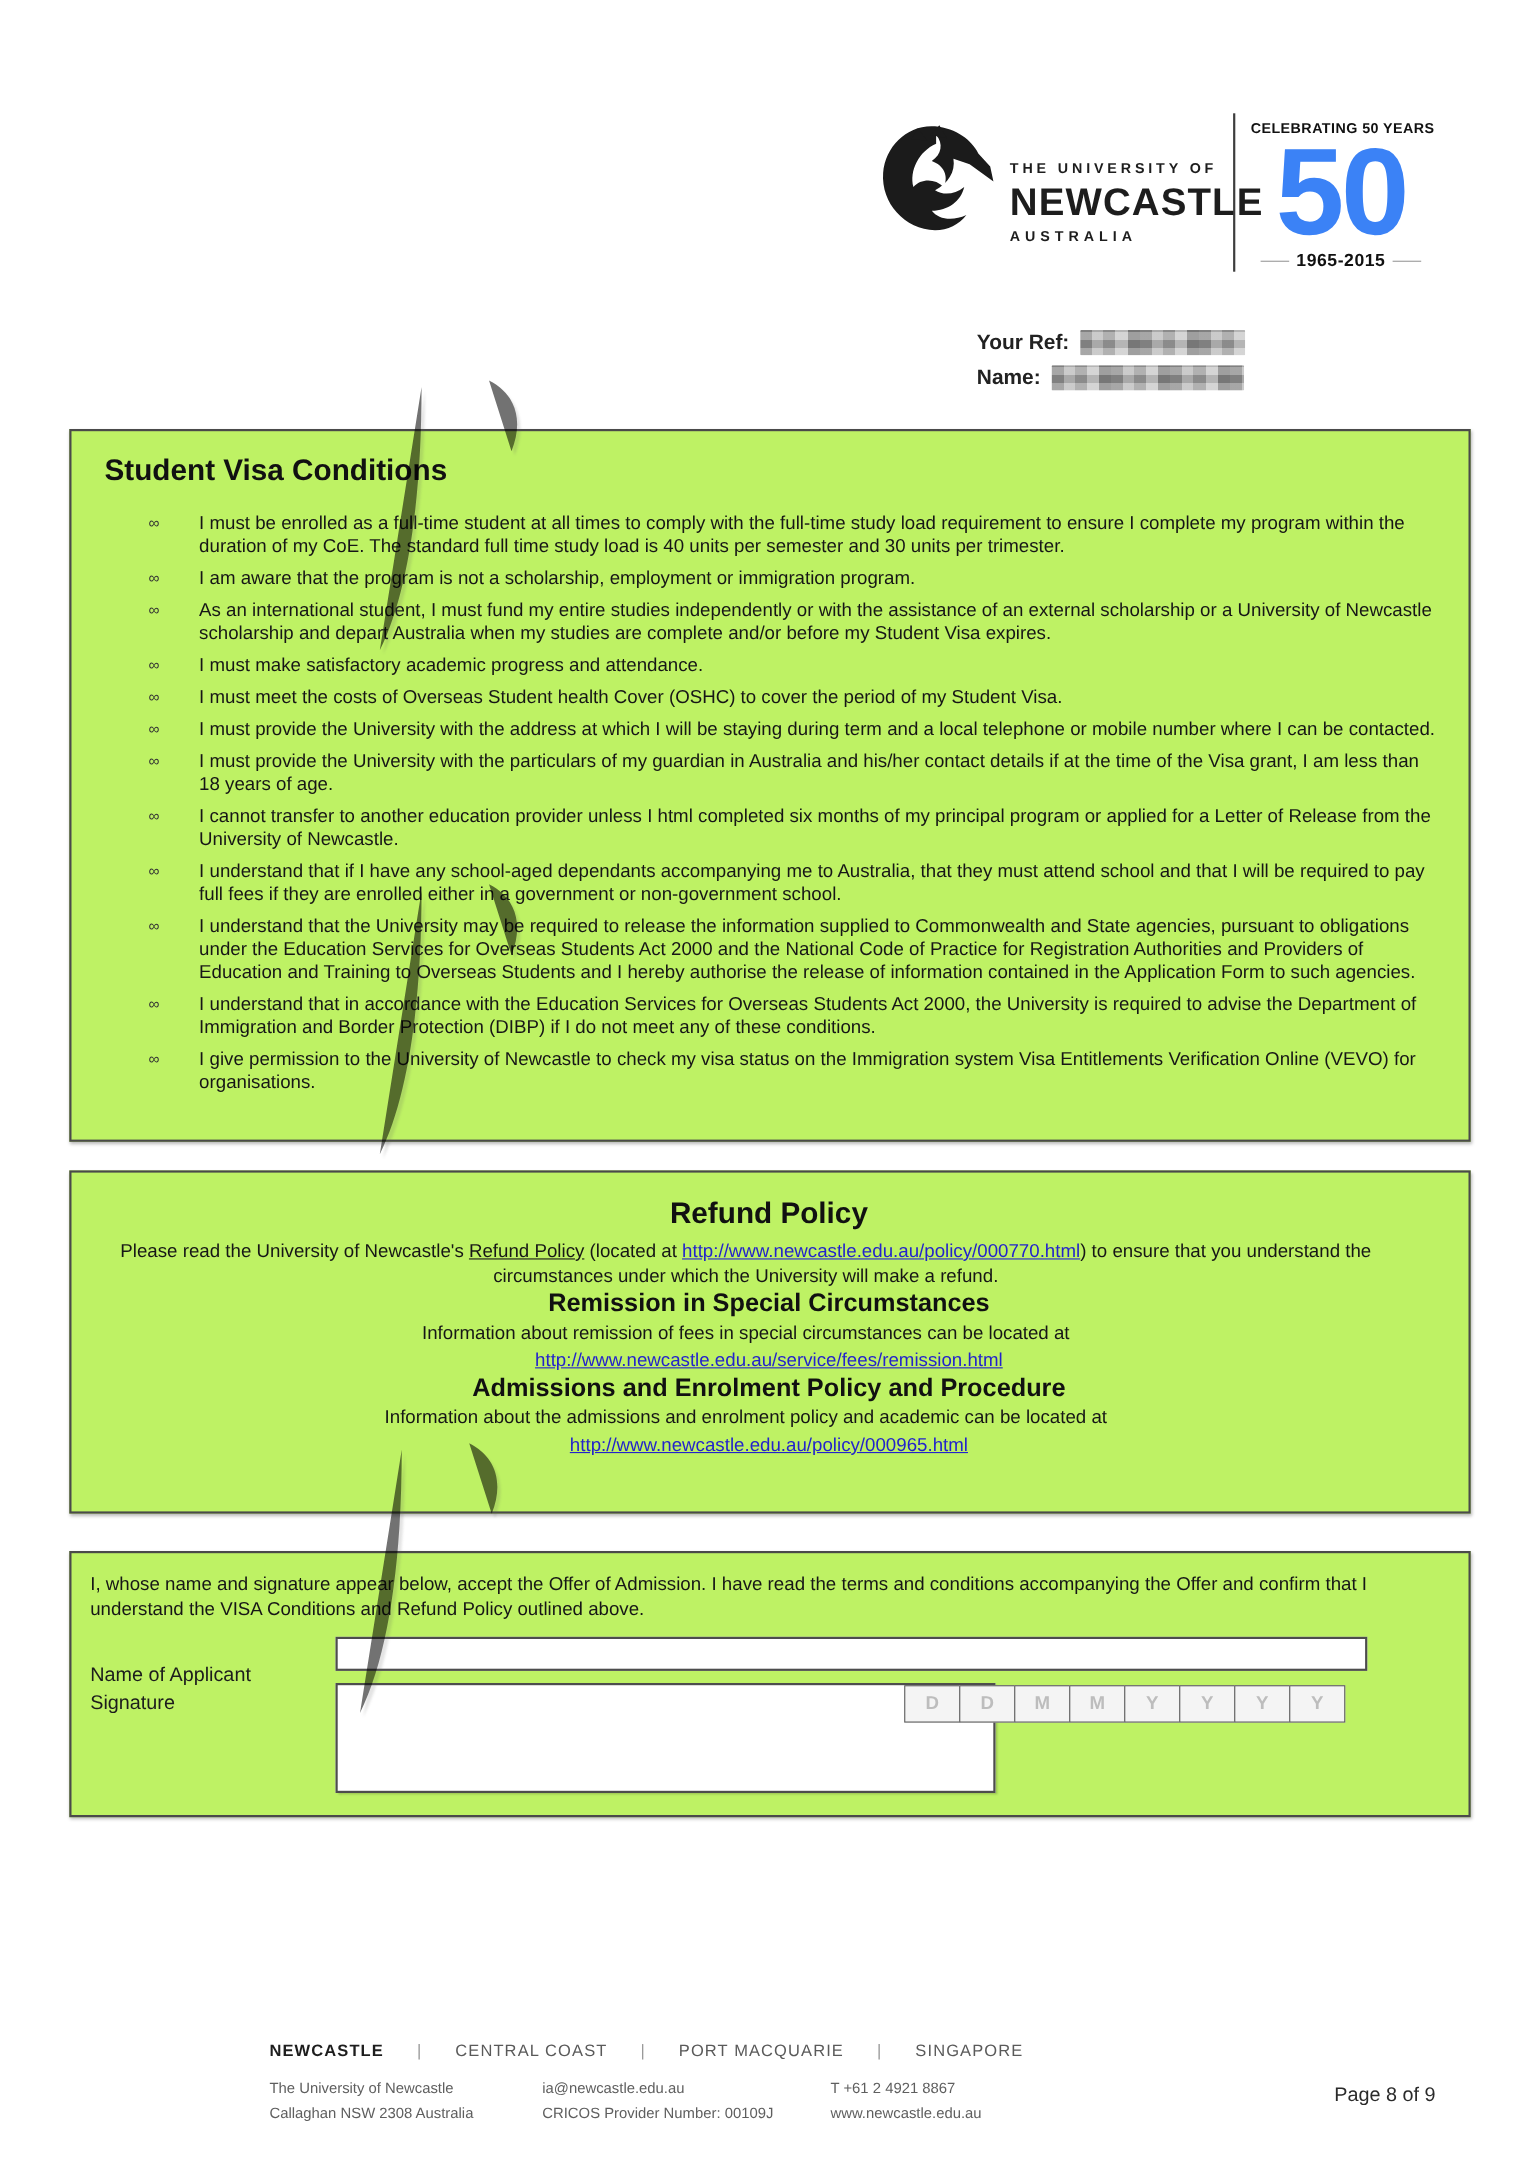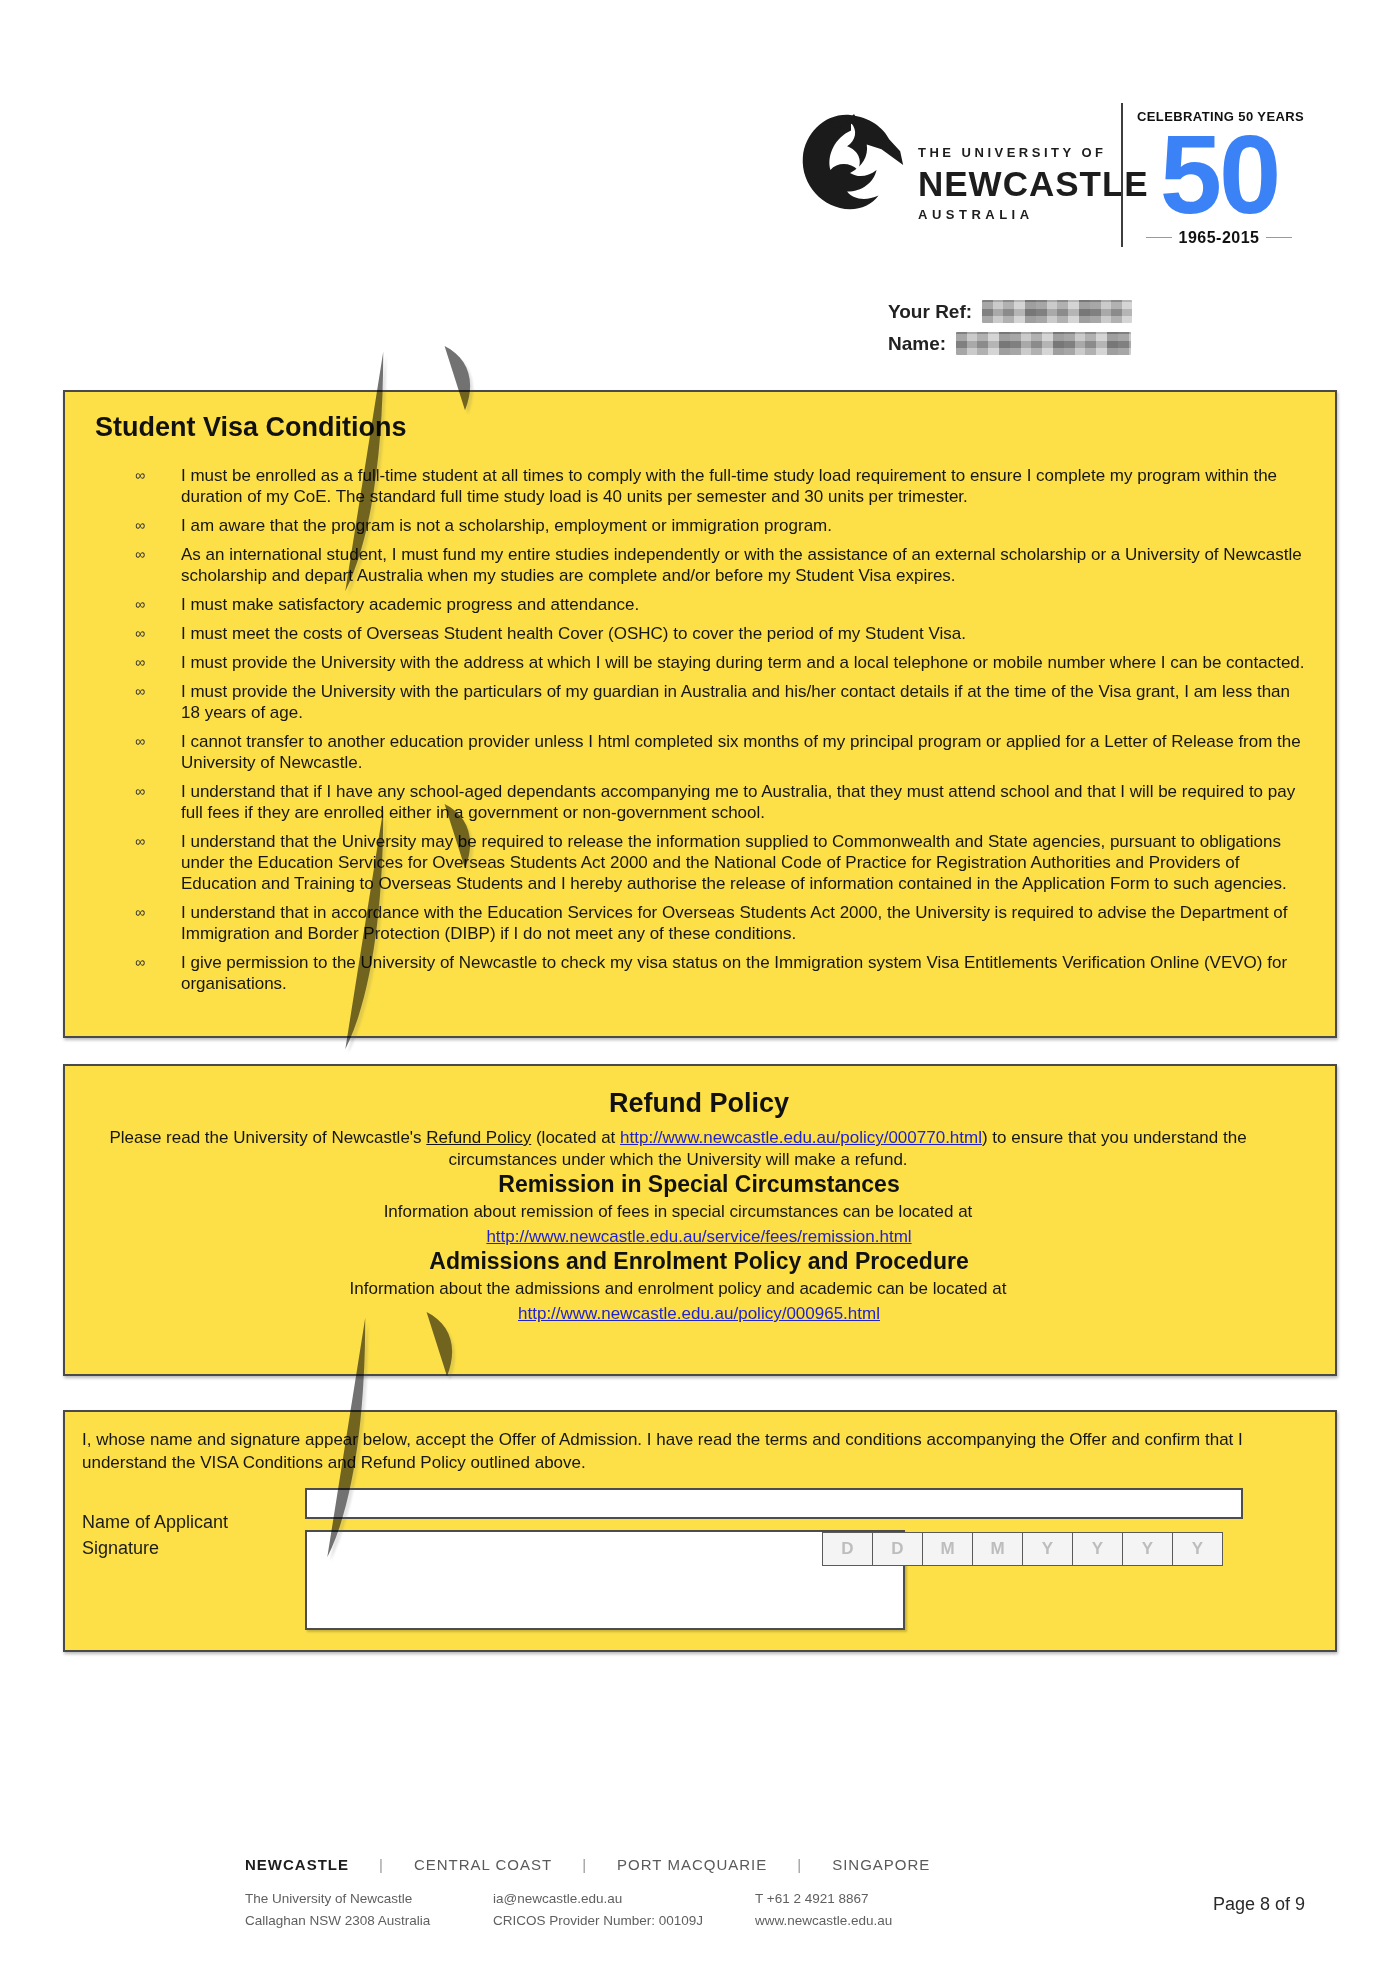"Student Visa Conditions" .panel { background: #fde047 -> #bef264 }
